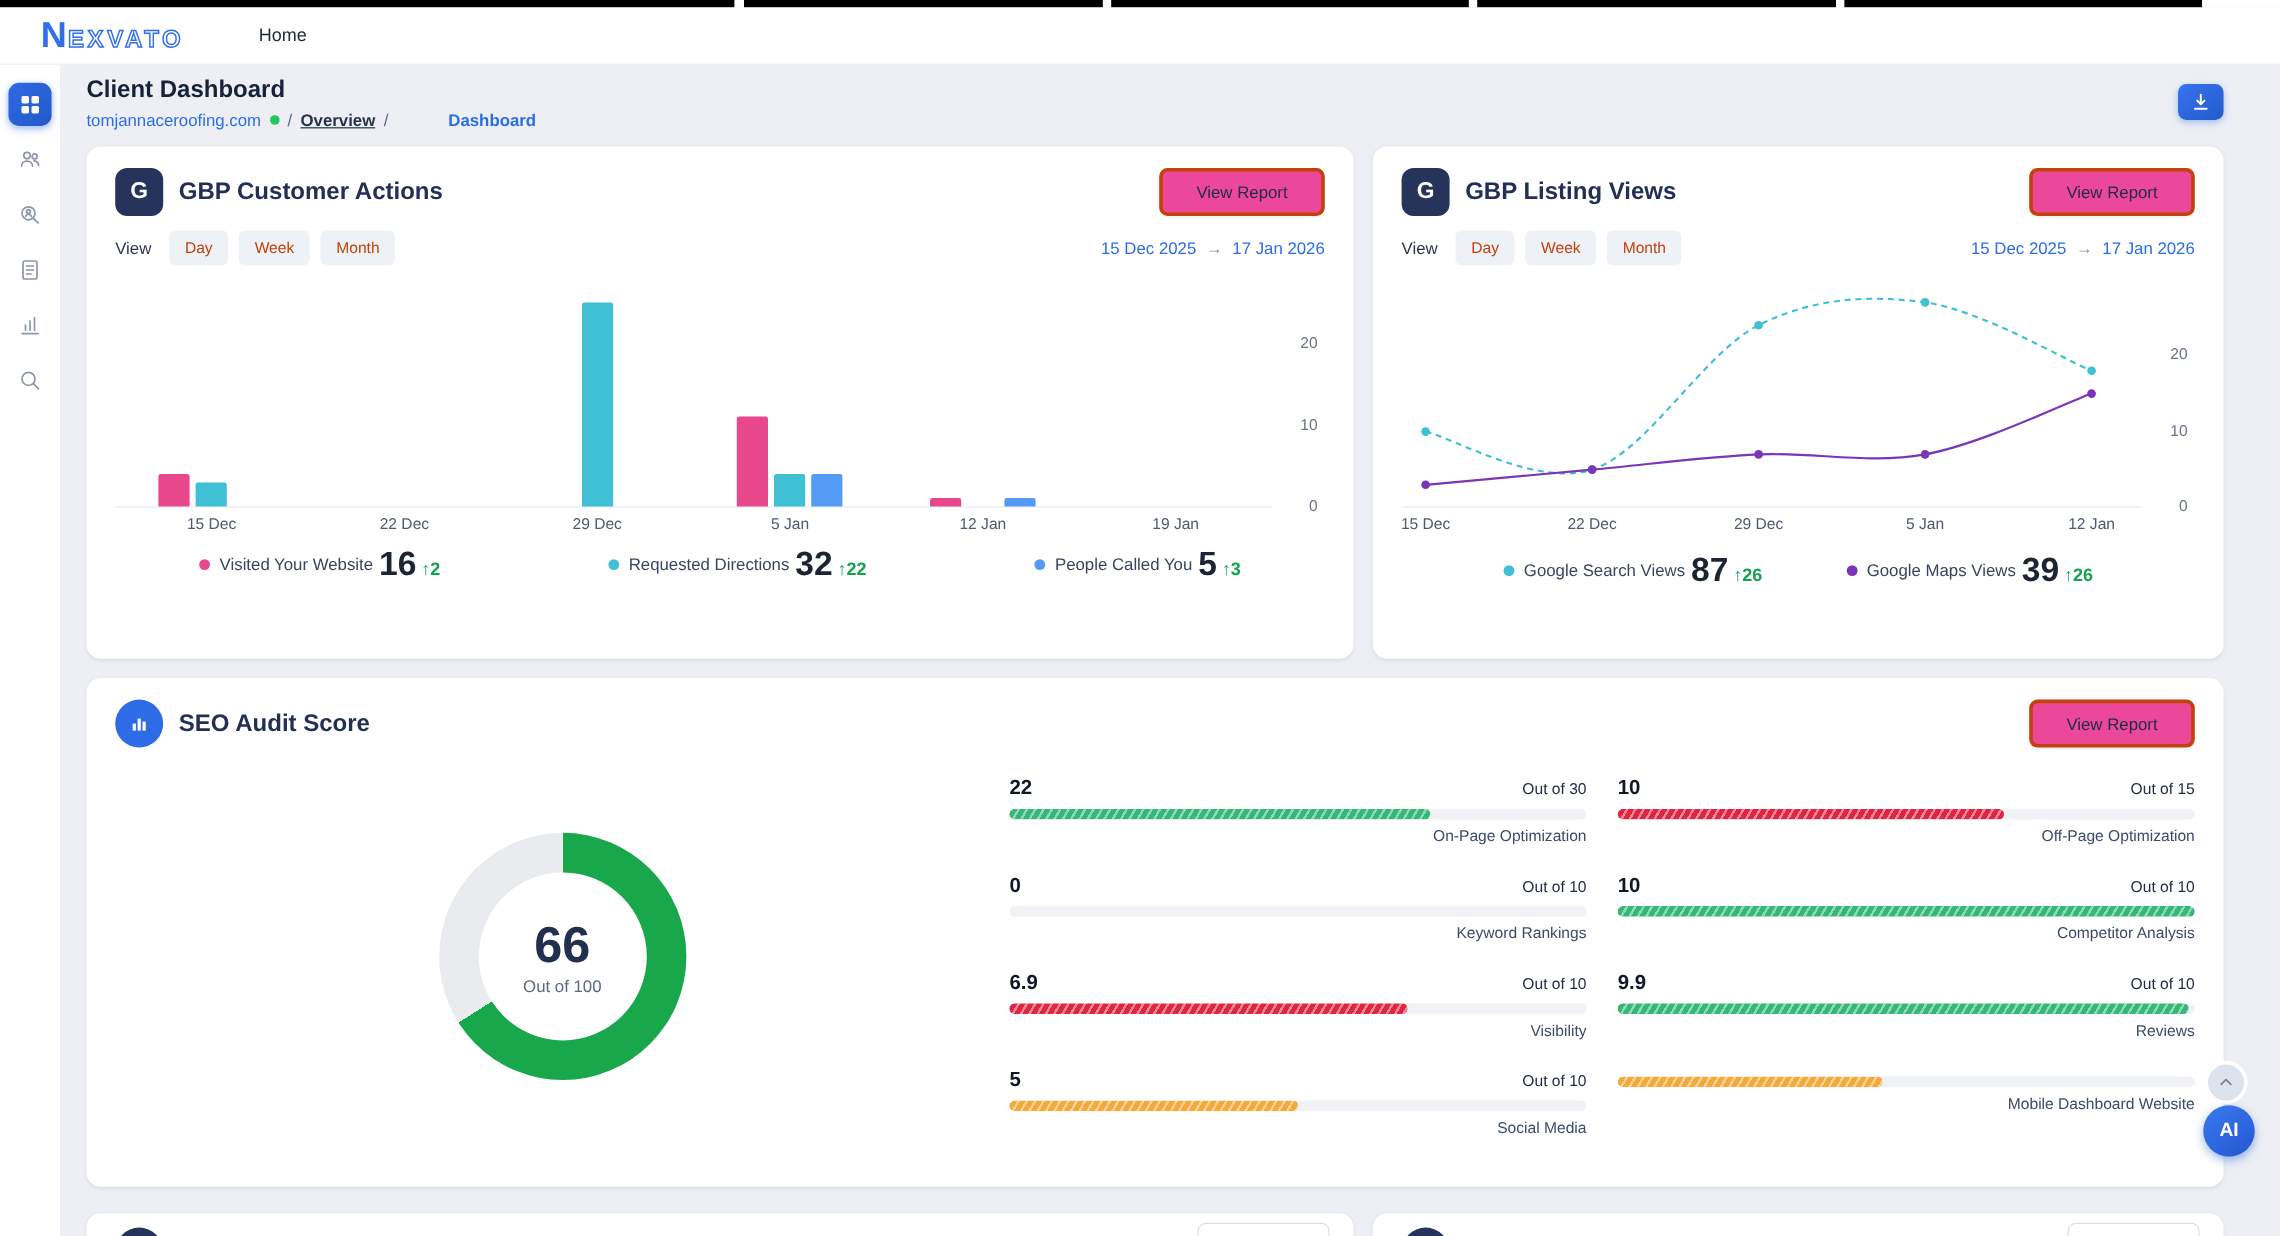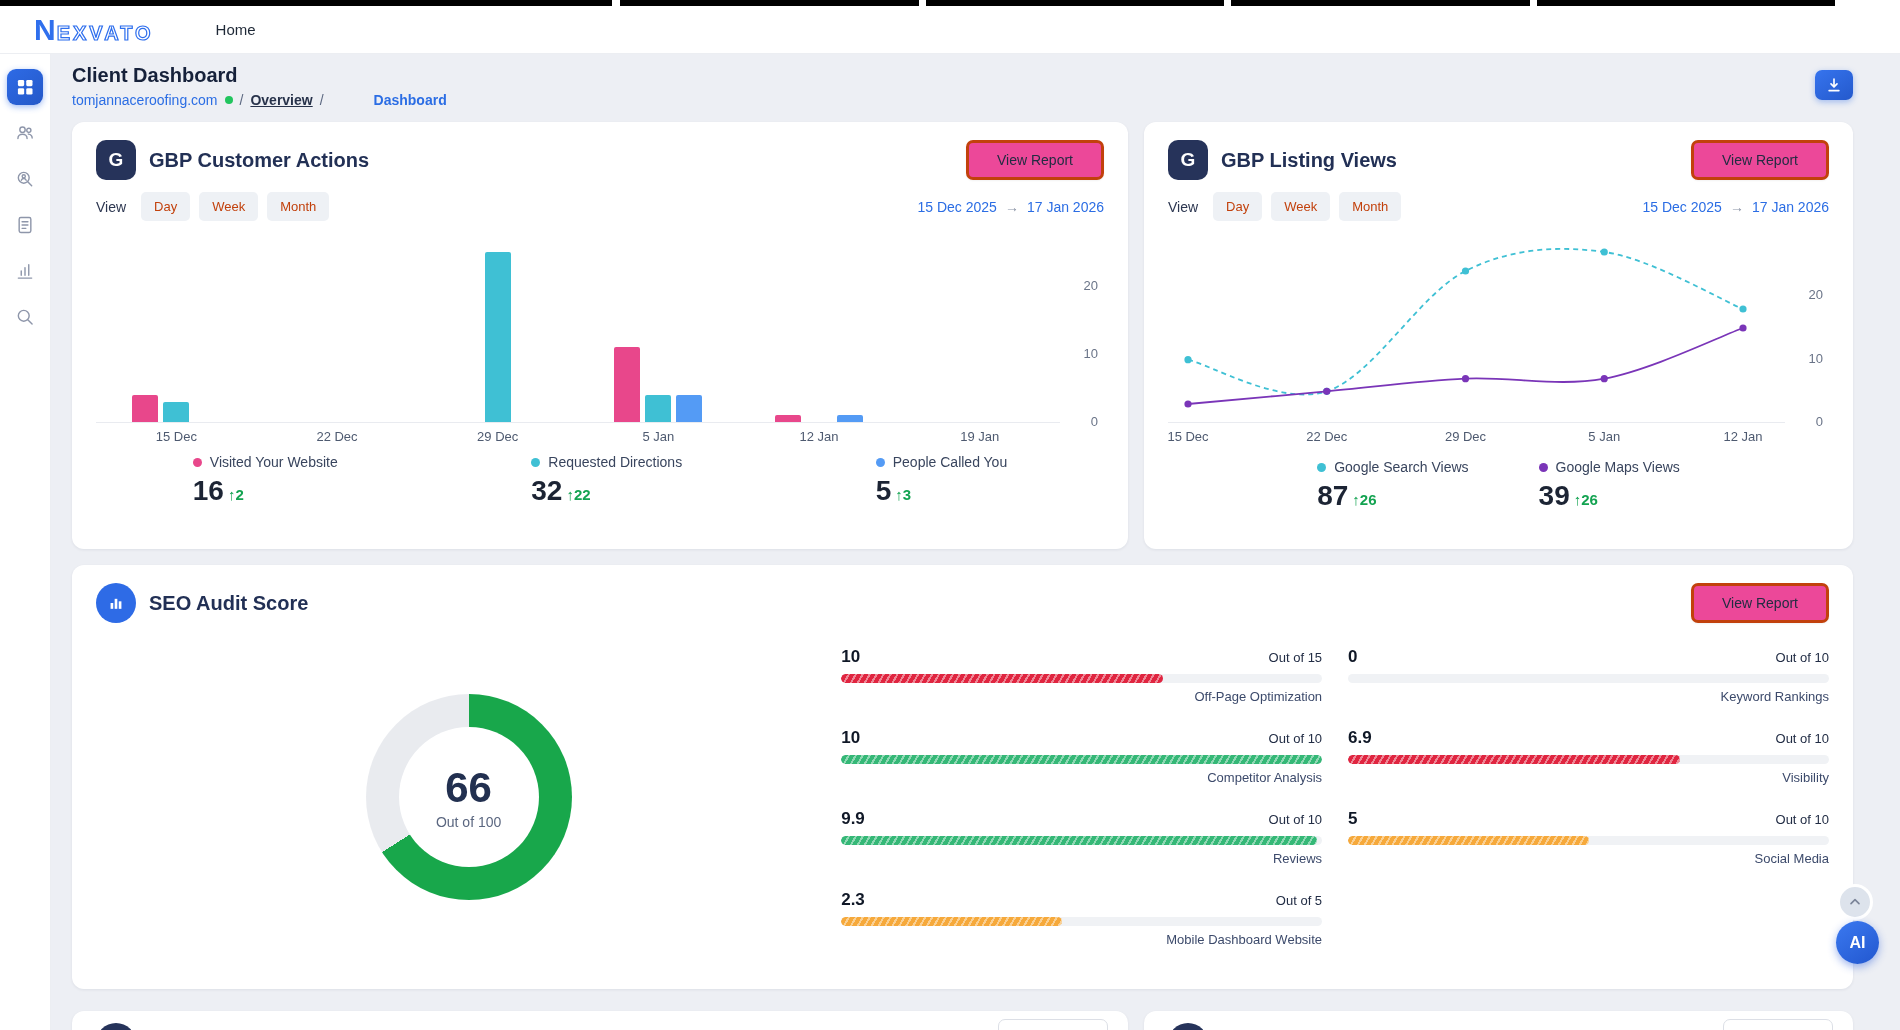"Visited Your Website" .stat { align-items: none -> center; flex-direction: column -> none }
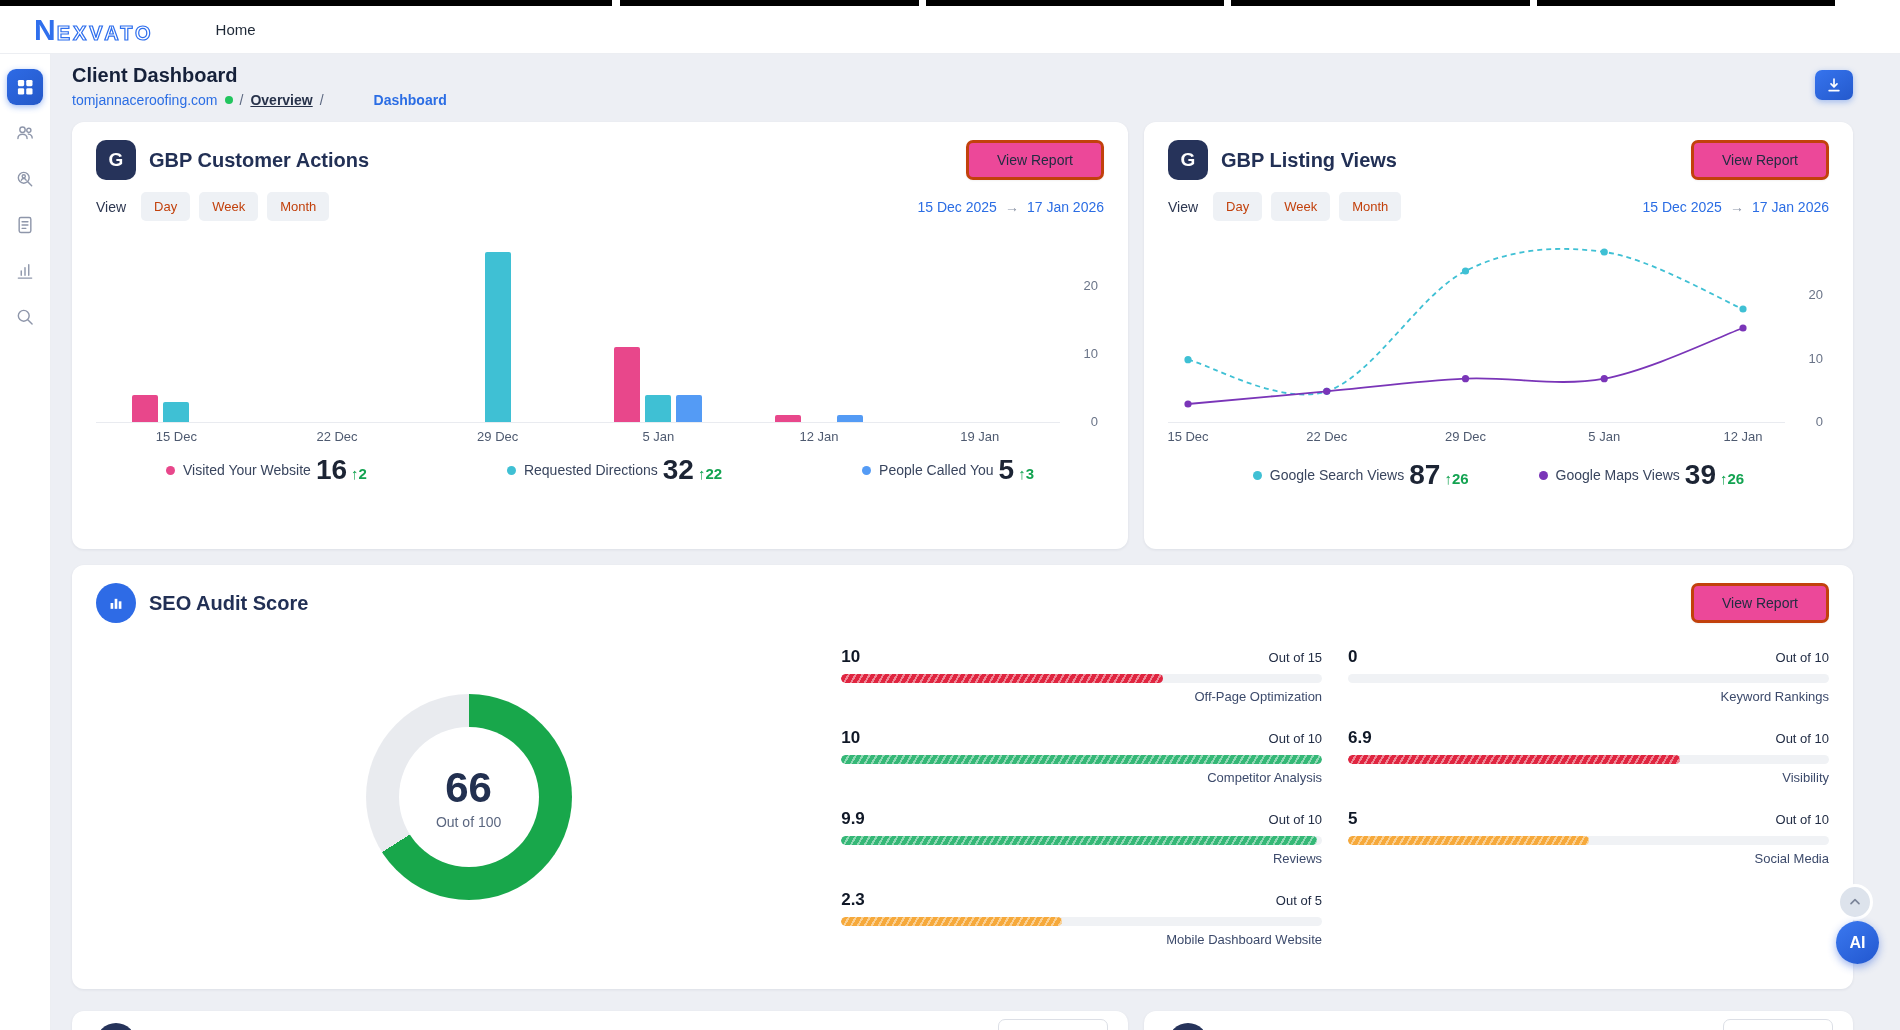"22" div.metric { html: none -> <div> <div> <span>22</span> <span>Out of 30</span> </div> <div> <span></span> </div> <div>On-Page Optimization</div> </div> }
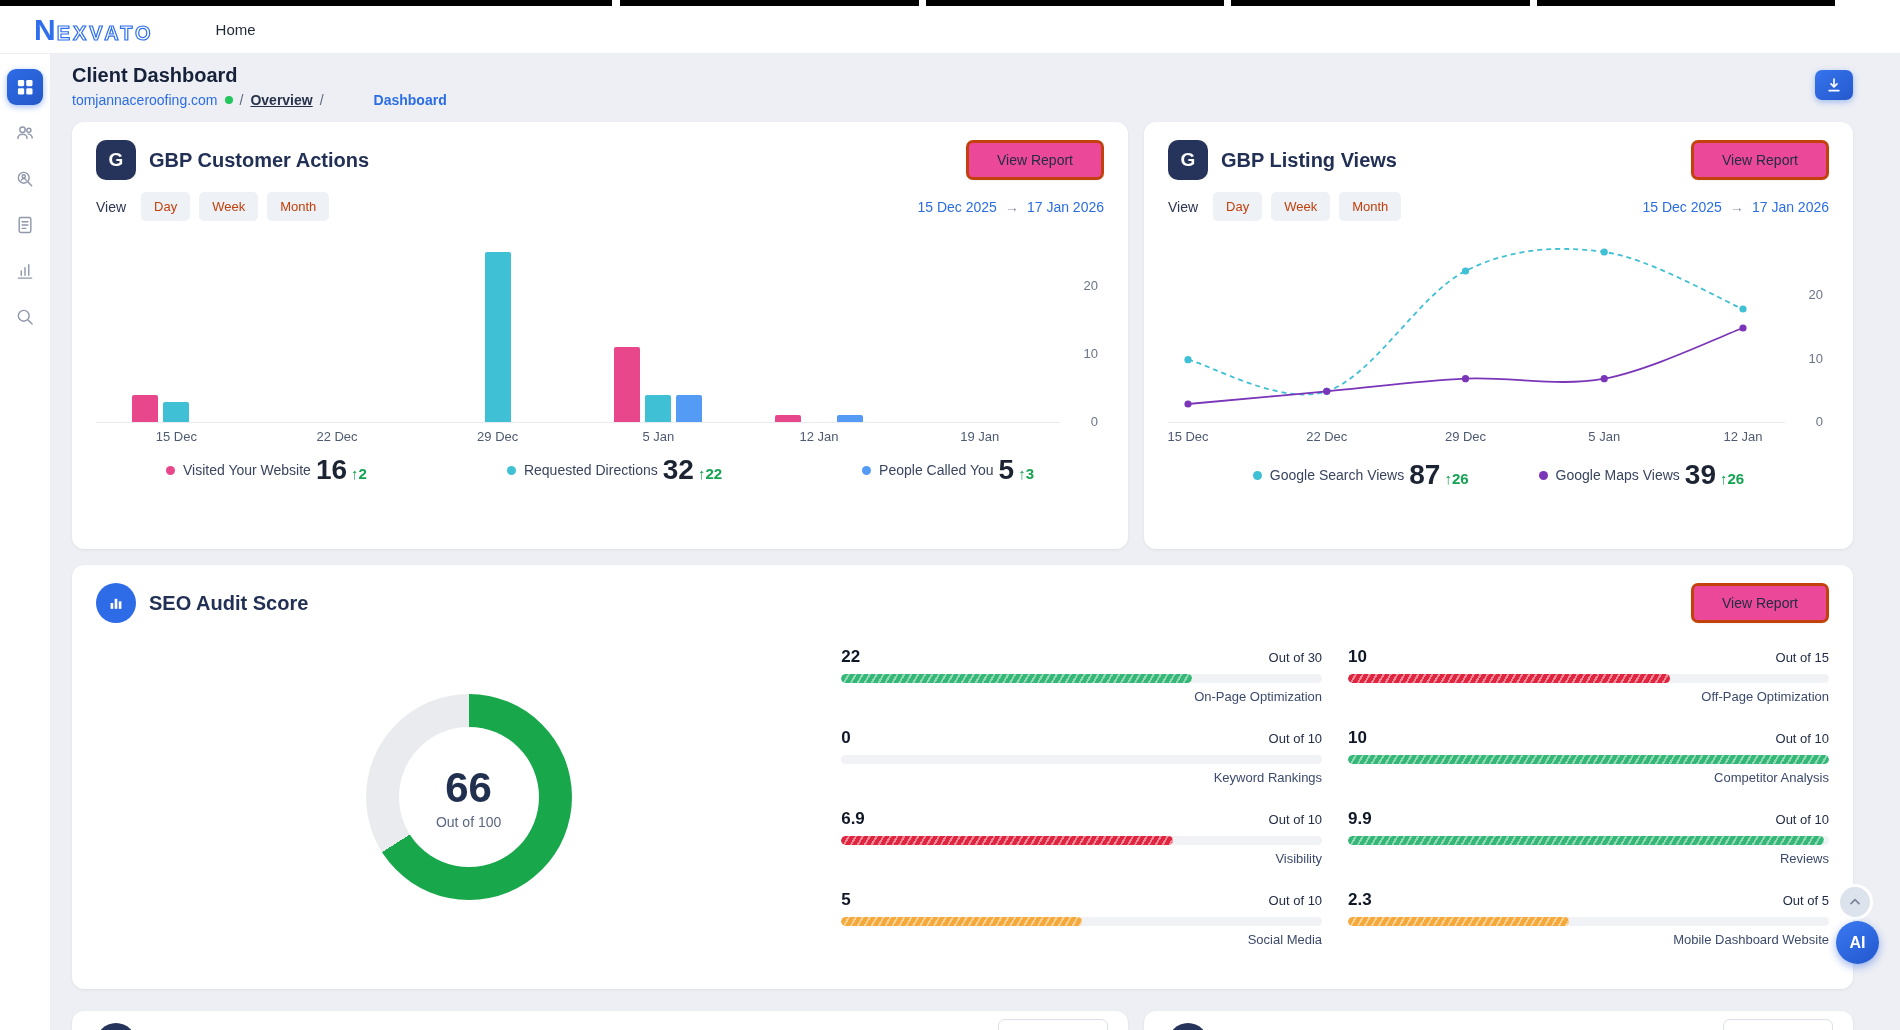"2.3" div.metric-top { html: <div> <span>2.3</span> <span>Out of 5</span> </div> -> none }
